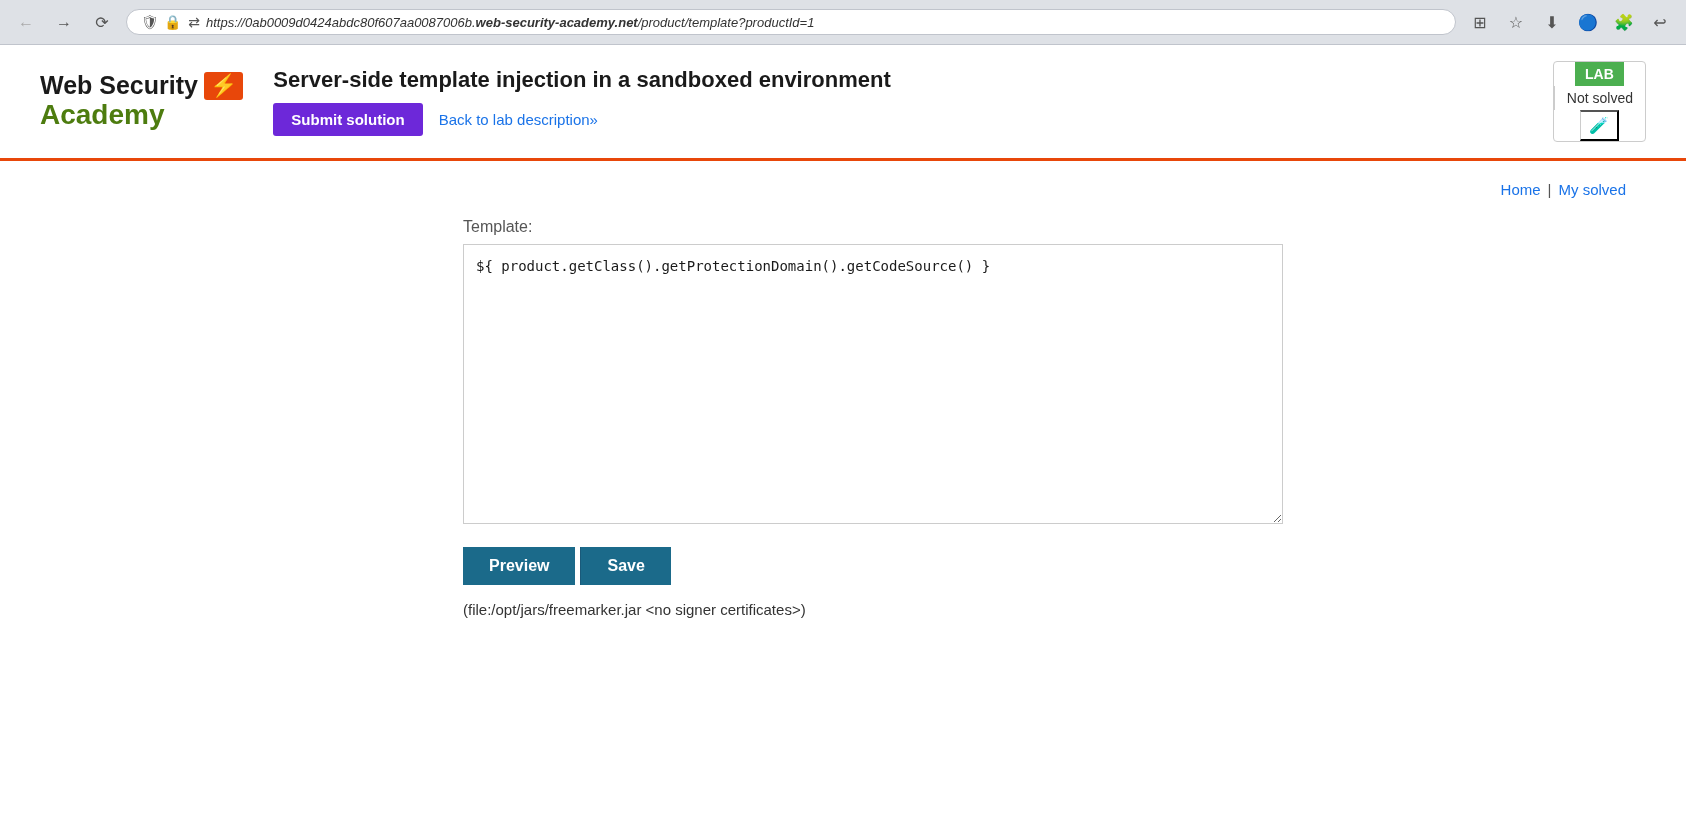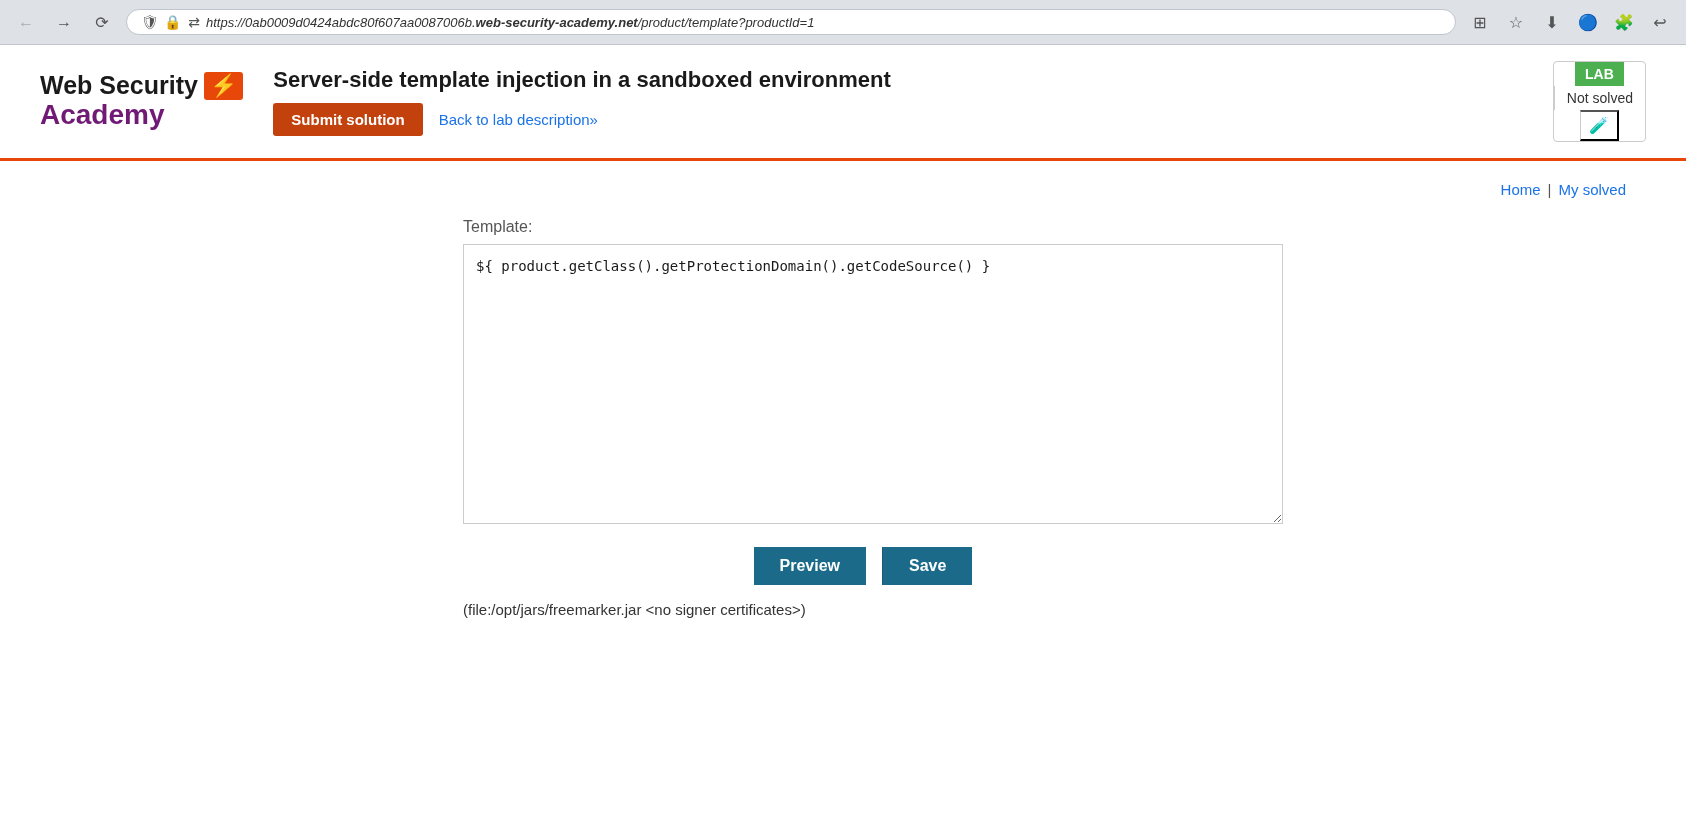"Academy" .logo-sub { color: #701a75 -> #4d7c0f }
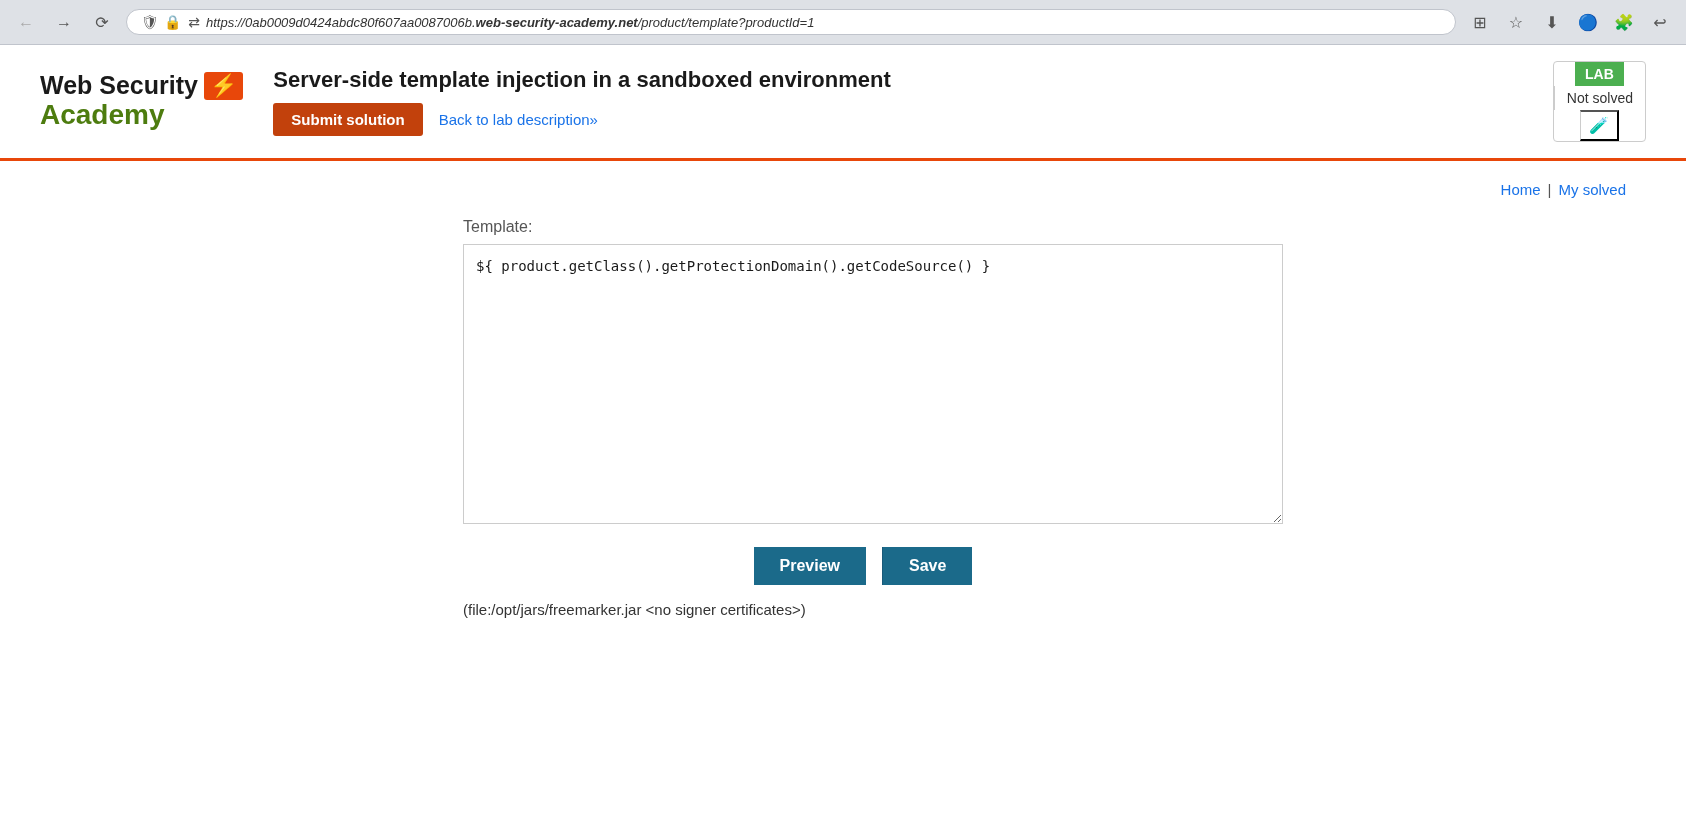"Submit solution" .submit-btn { background: #c2410c -> #6d28d9 }
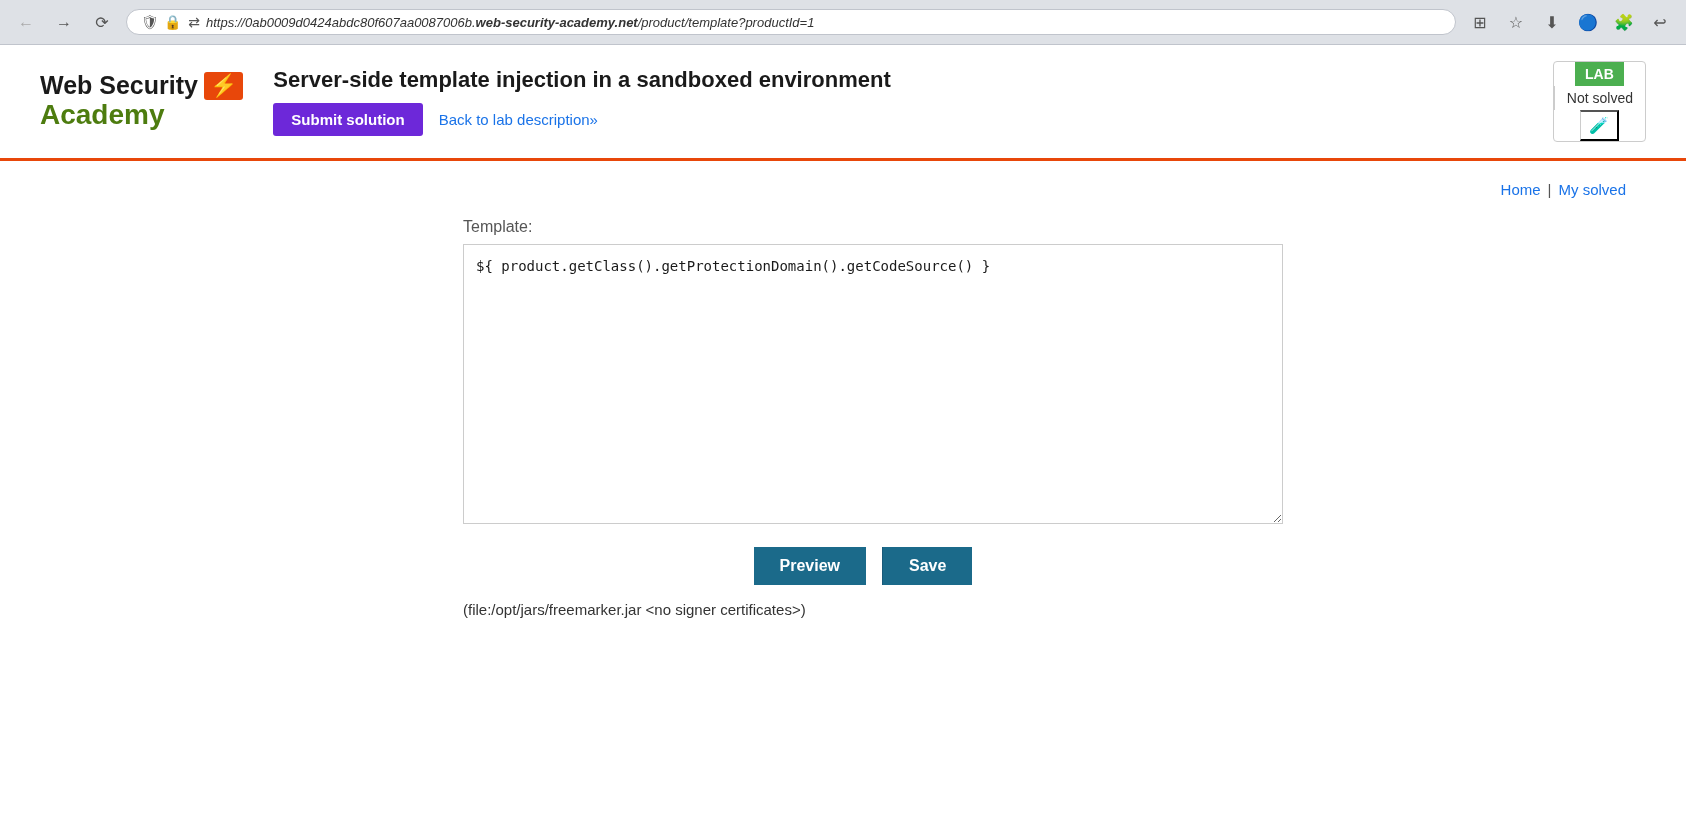"Preview" .form-buttons { gap: 16px -> 5px; justify-content: center -> none }
